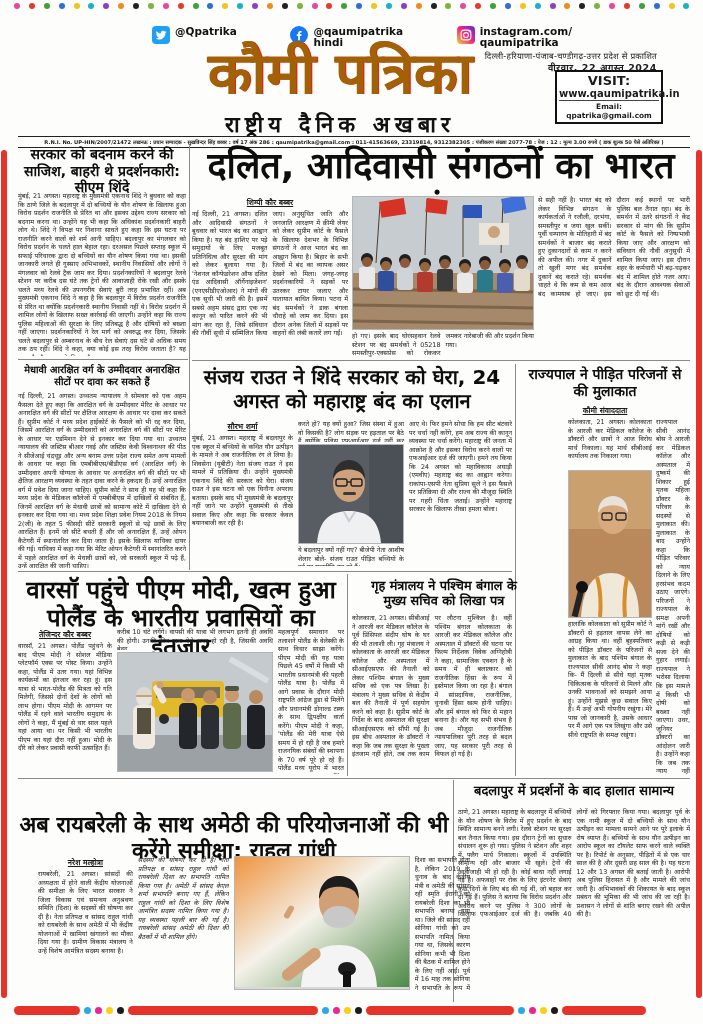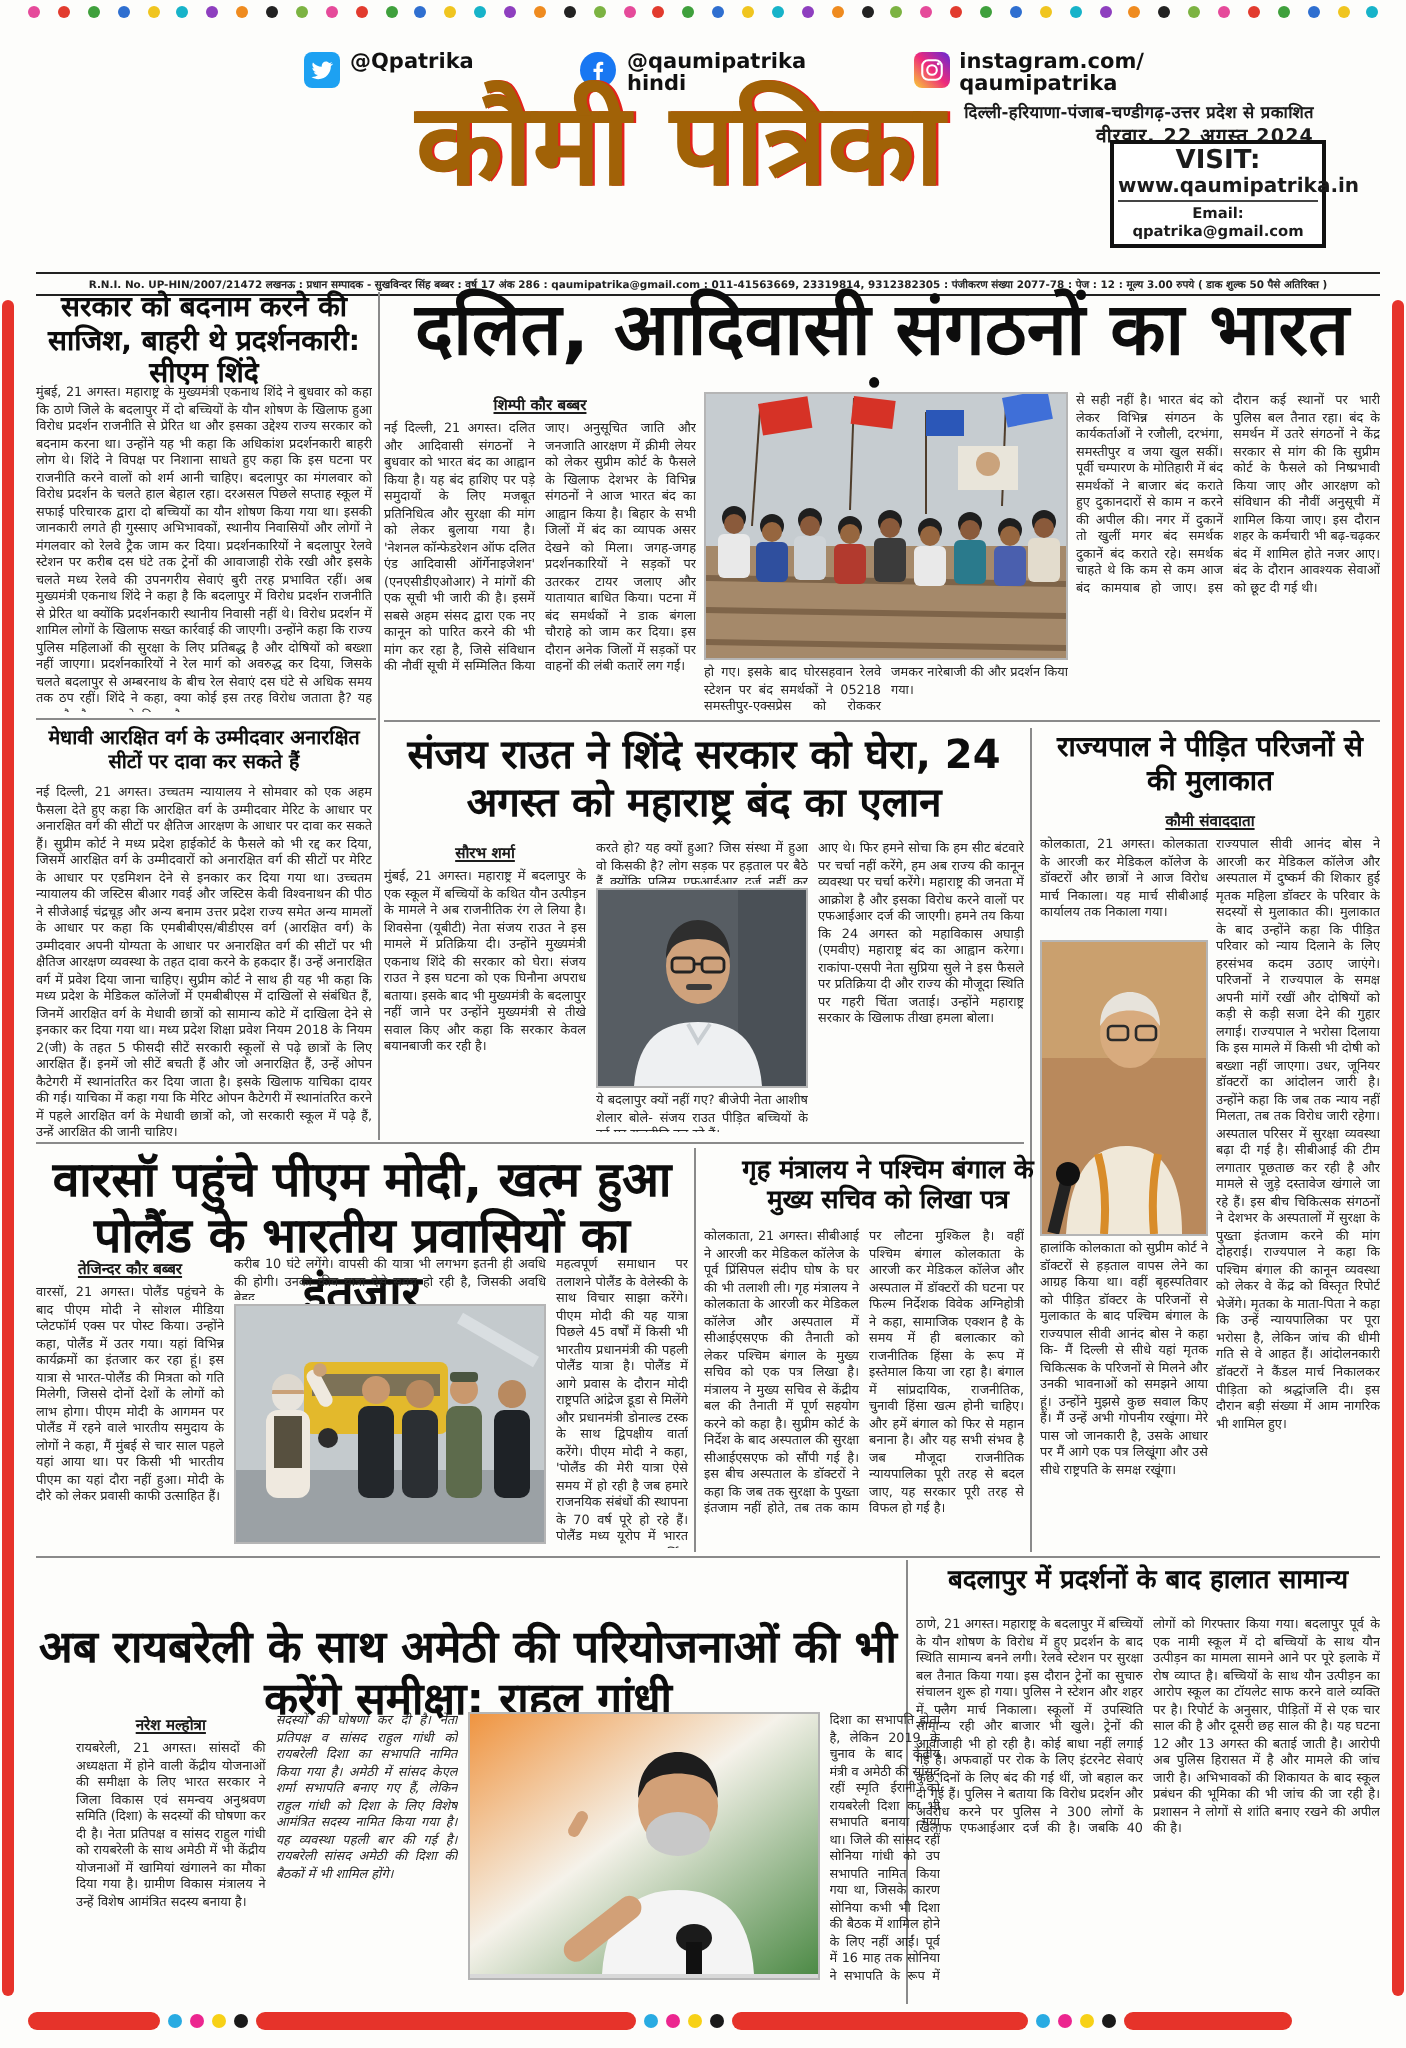"दिल्ली-हरियाणा-पंजाब-चण्डीगढ़-उत्तर" .region-line { font-weight: bold -> normal }
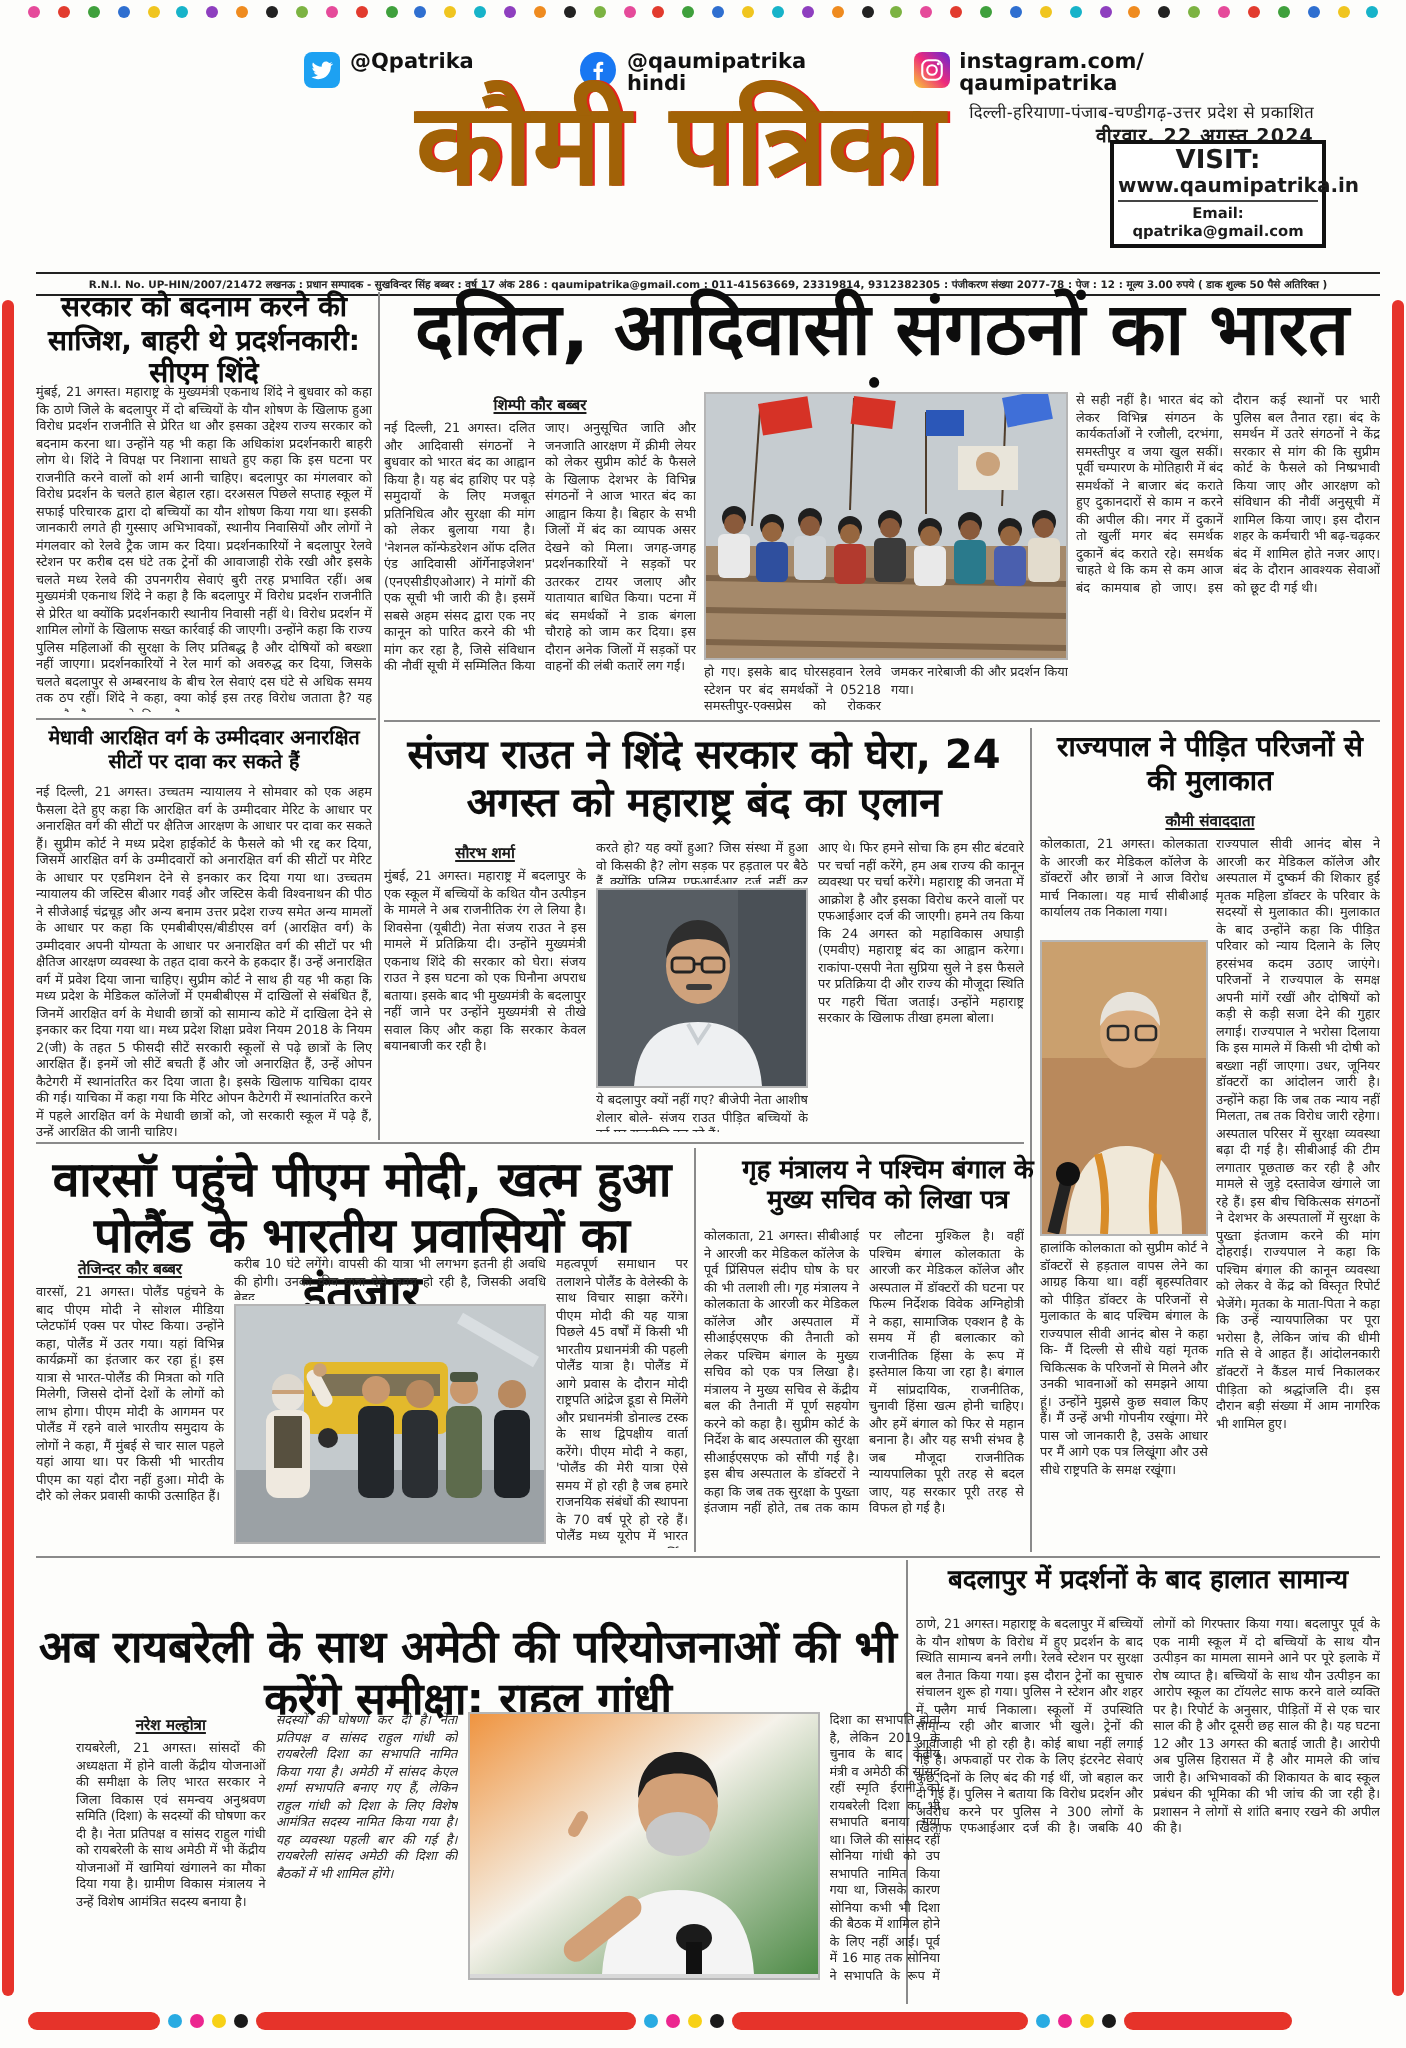"राष्ट्रीय दैनिक अखबार" div.abs { html: none -> <div>राष्ट्रीय दैनिक अखबार</div> }
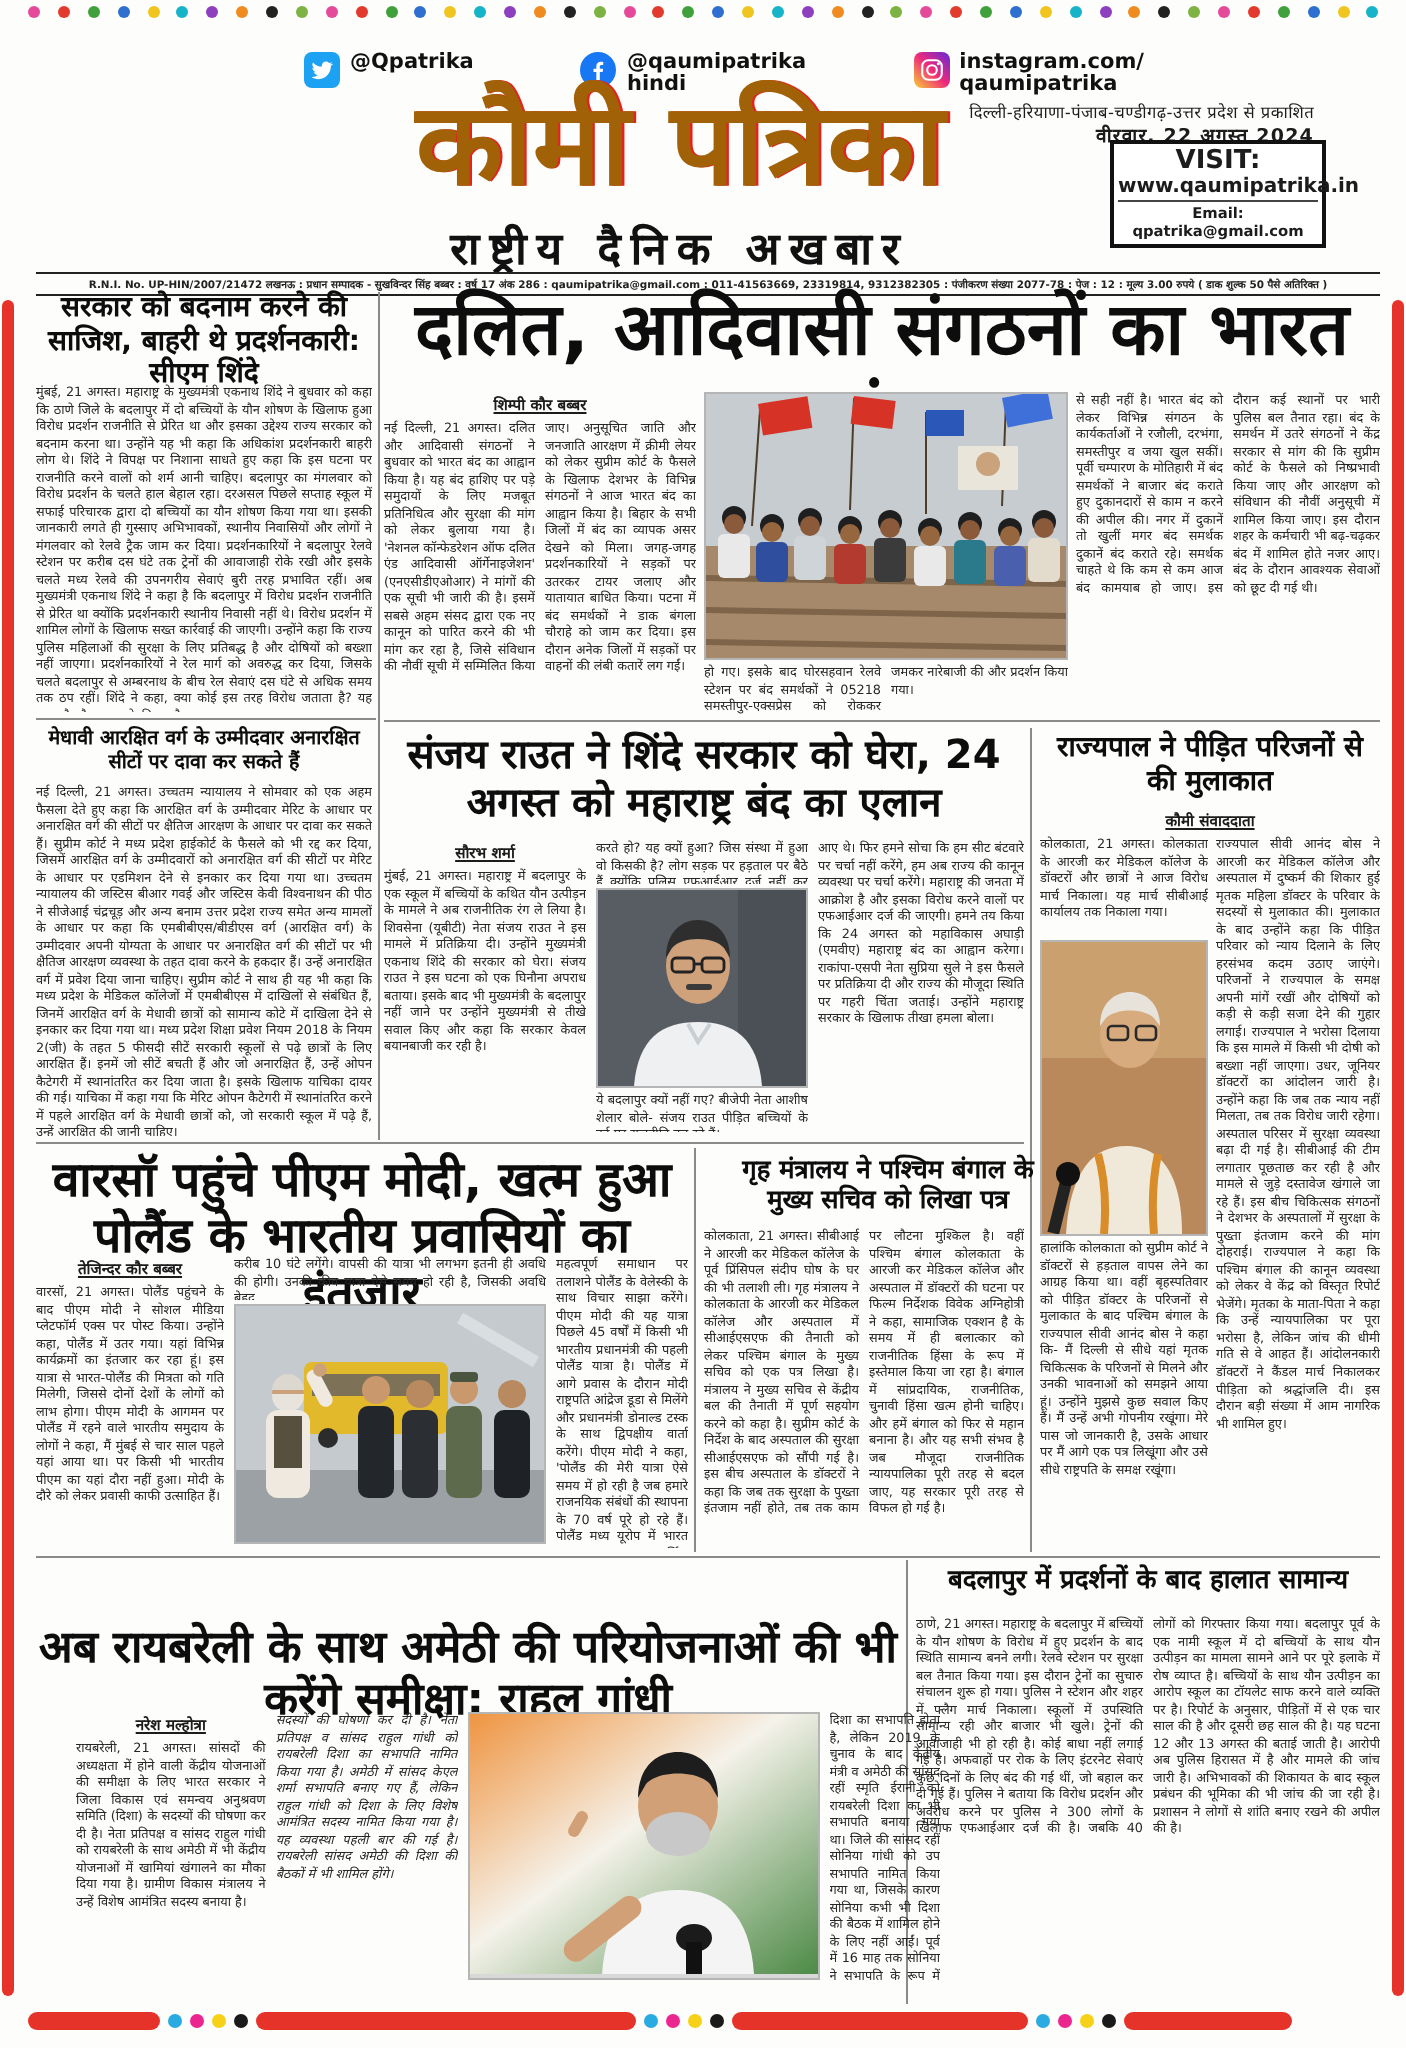"कोलकाता, 21 अगस्त। कोलकाता के" div { margin-left: none -> 48px }
